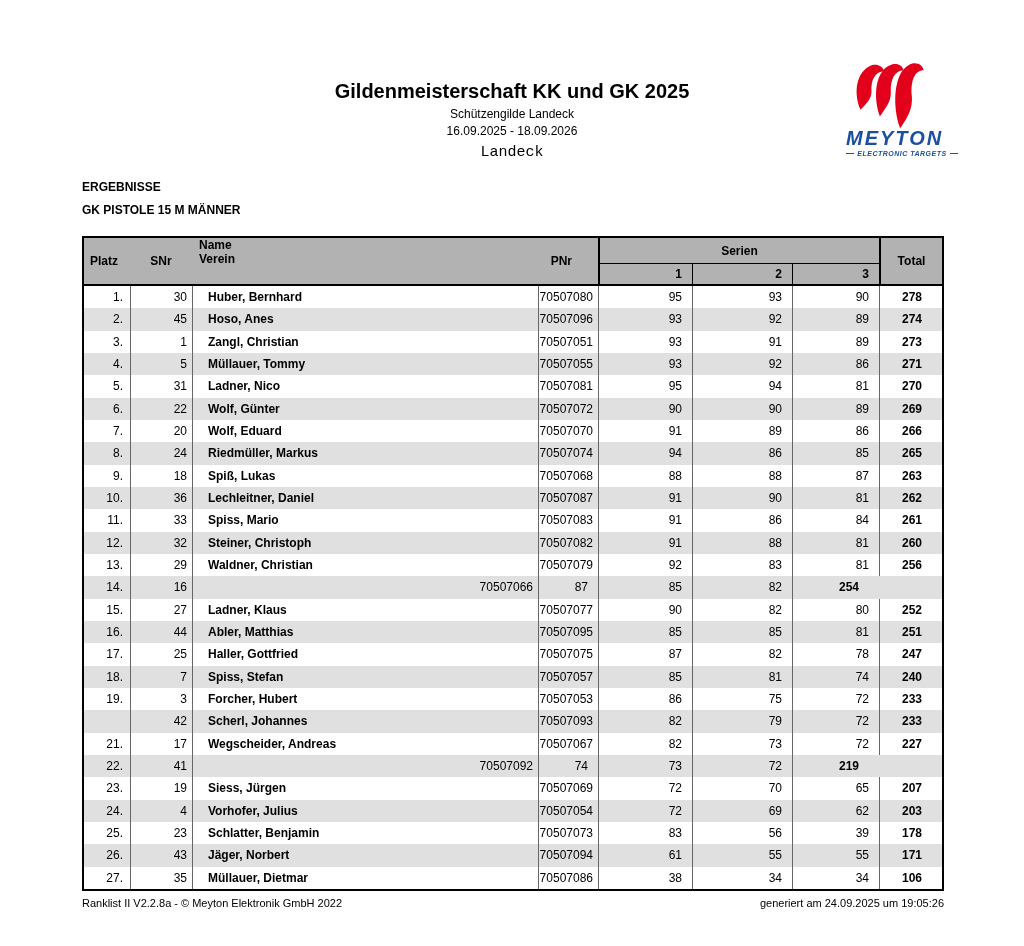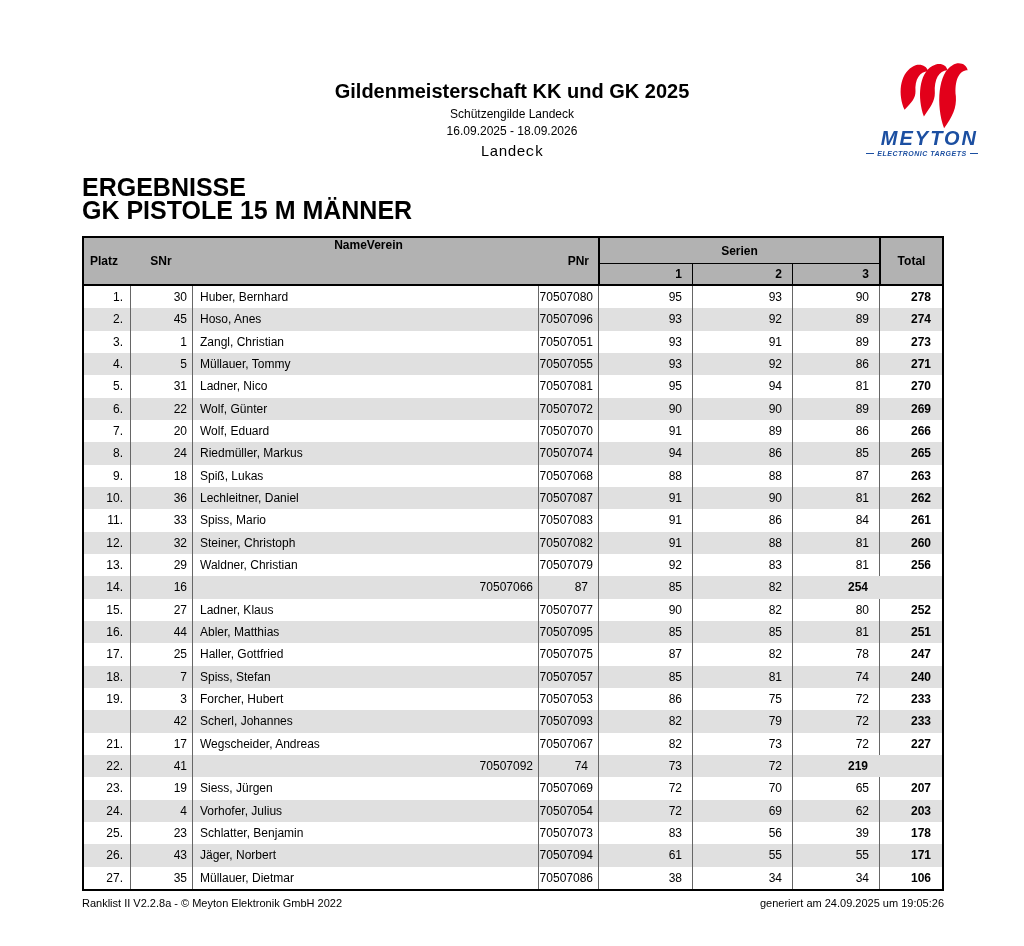"MEYTON" .logo { align-items: flex-end -> flex-start }
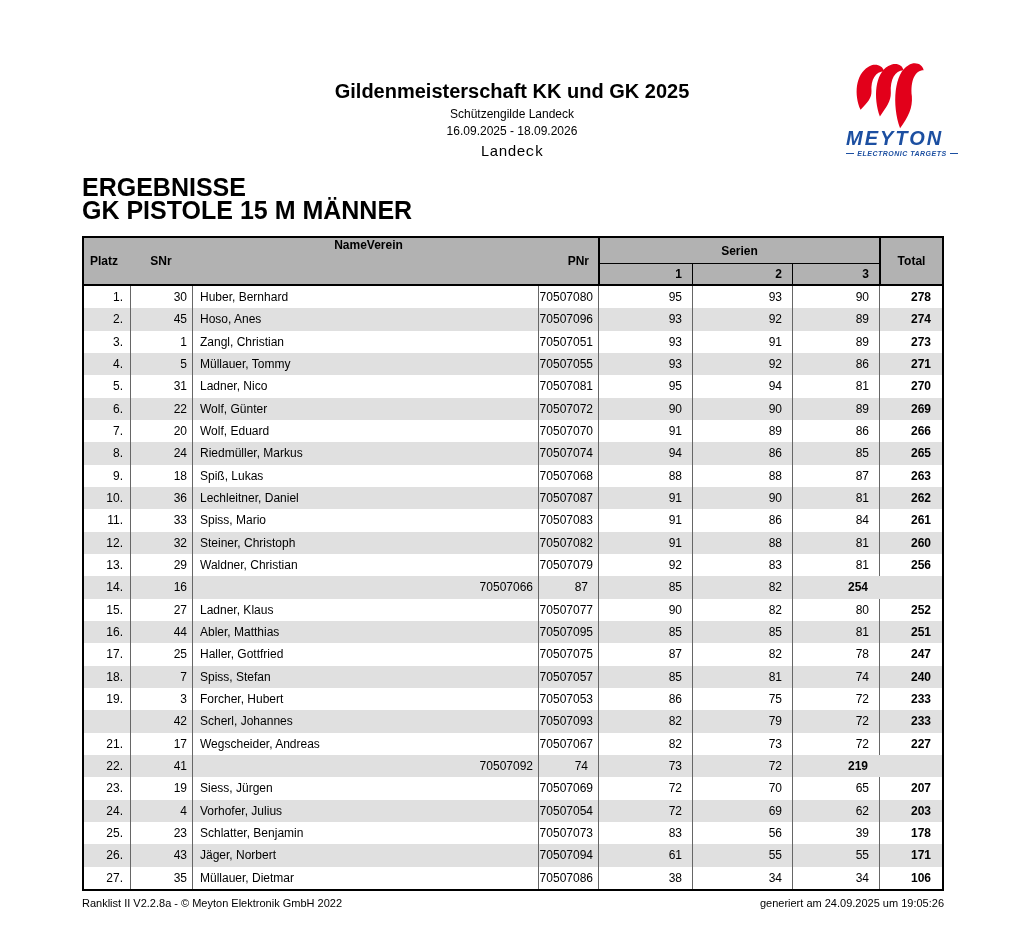"ERGEBNISSE" .results-title { font-size: 25px -> 12px }
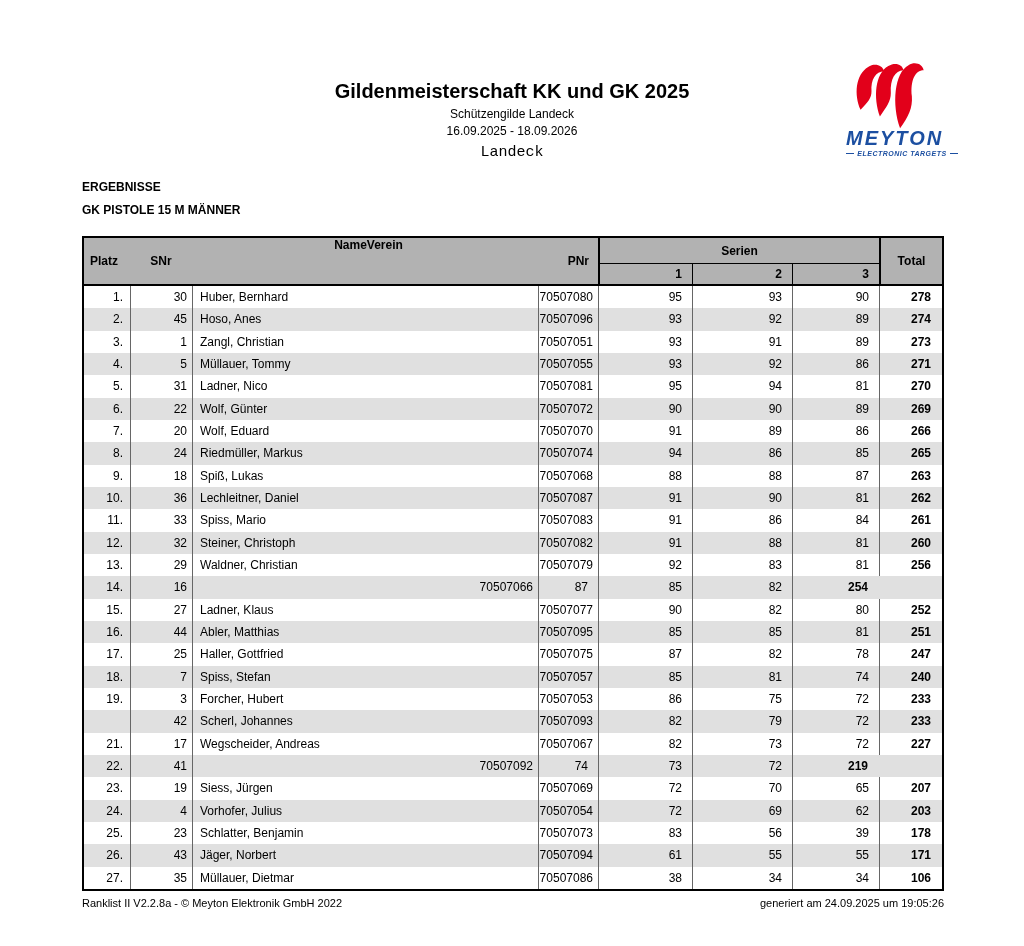"Name" .h-name { flex-direction: row -> column; justify-content: center -> none }
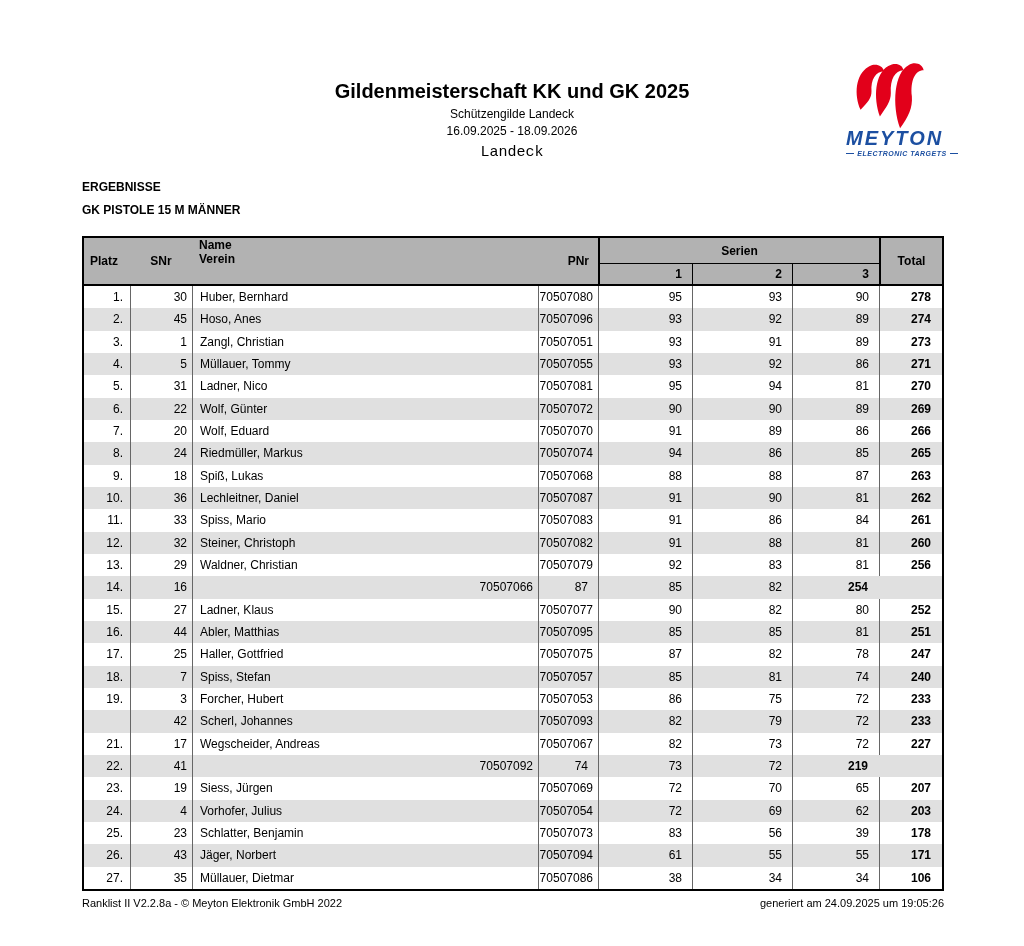"PNr" .h-pnr { padding-right: 9px -> 26px }
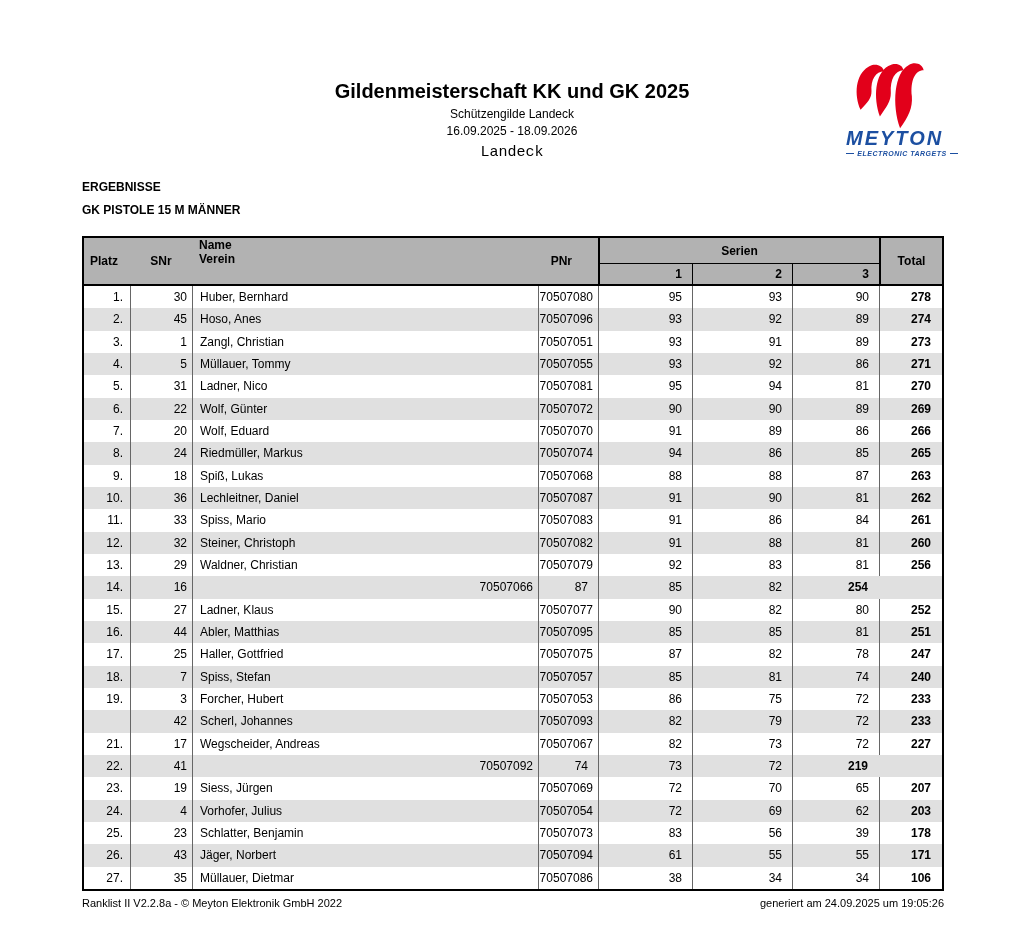"Huber, Bernhard" .c-name { font-weight: normal -> bold; padding-left: 7px -> 15px }
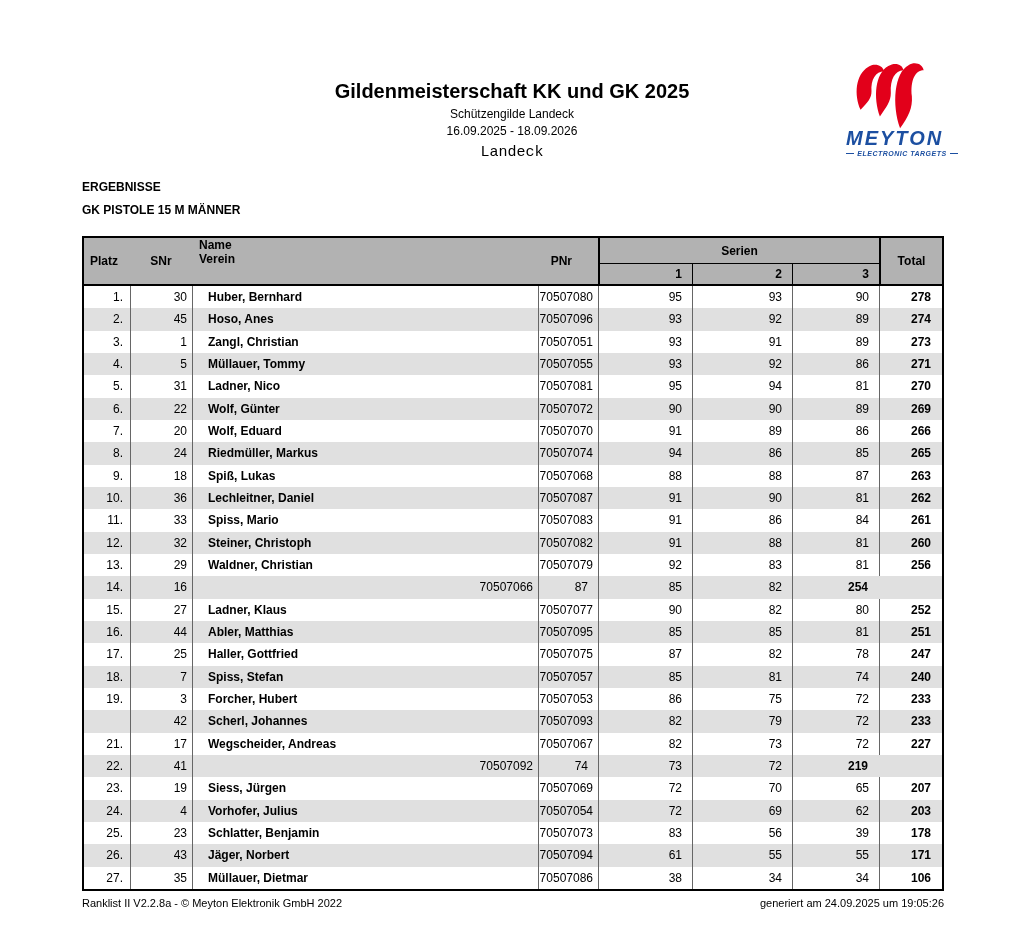"278" .c-total { padding-right: 11px -> 20px }
